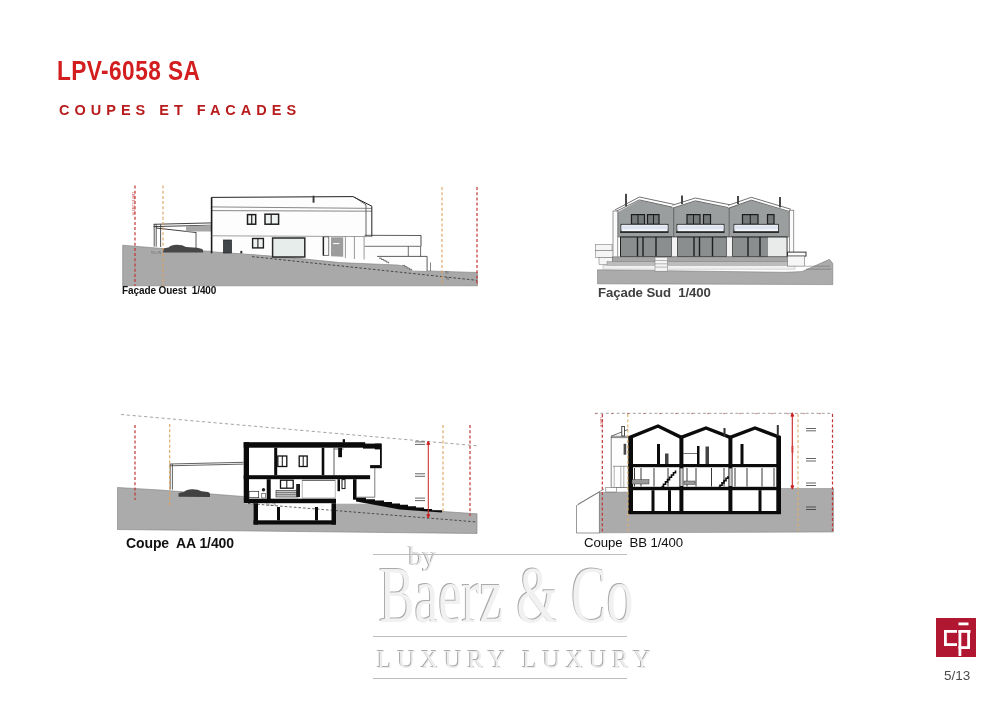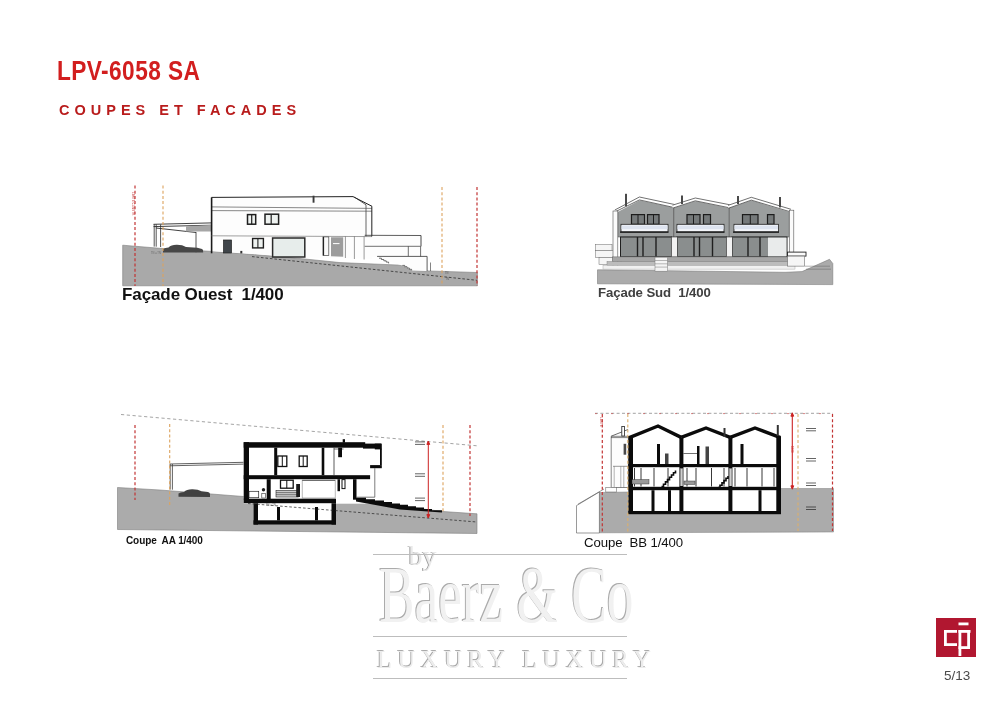"Façade Ouest 1/400" div.abs { font-size: 17px -> 10px }
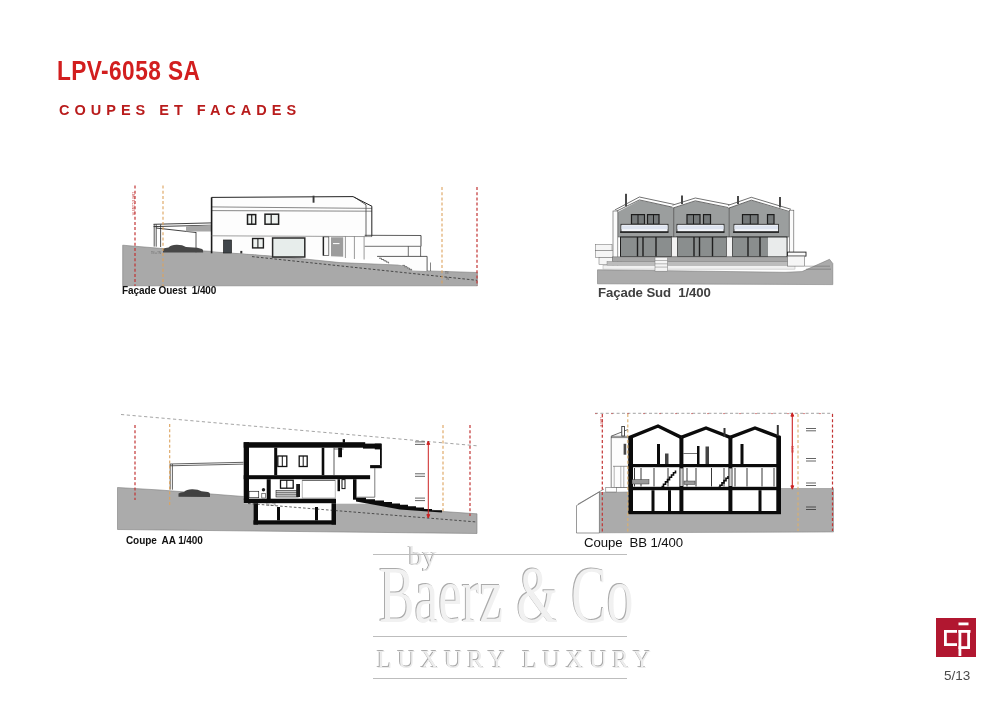"Coupe AA 1/400" div.abs { font-size: 10px -> 14px }
